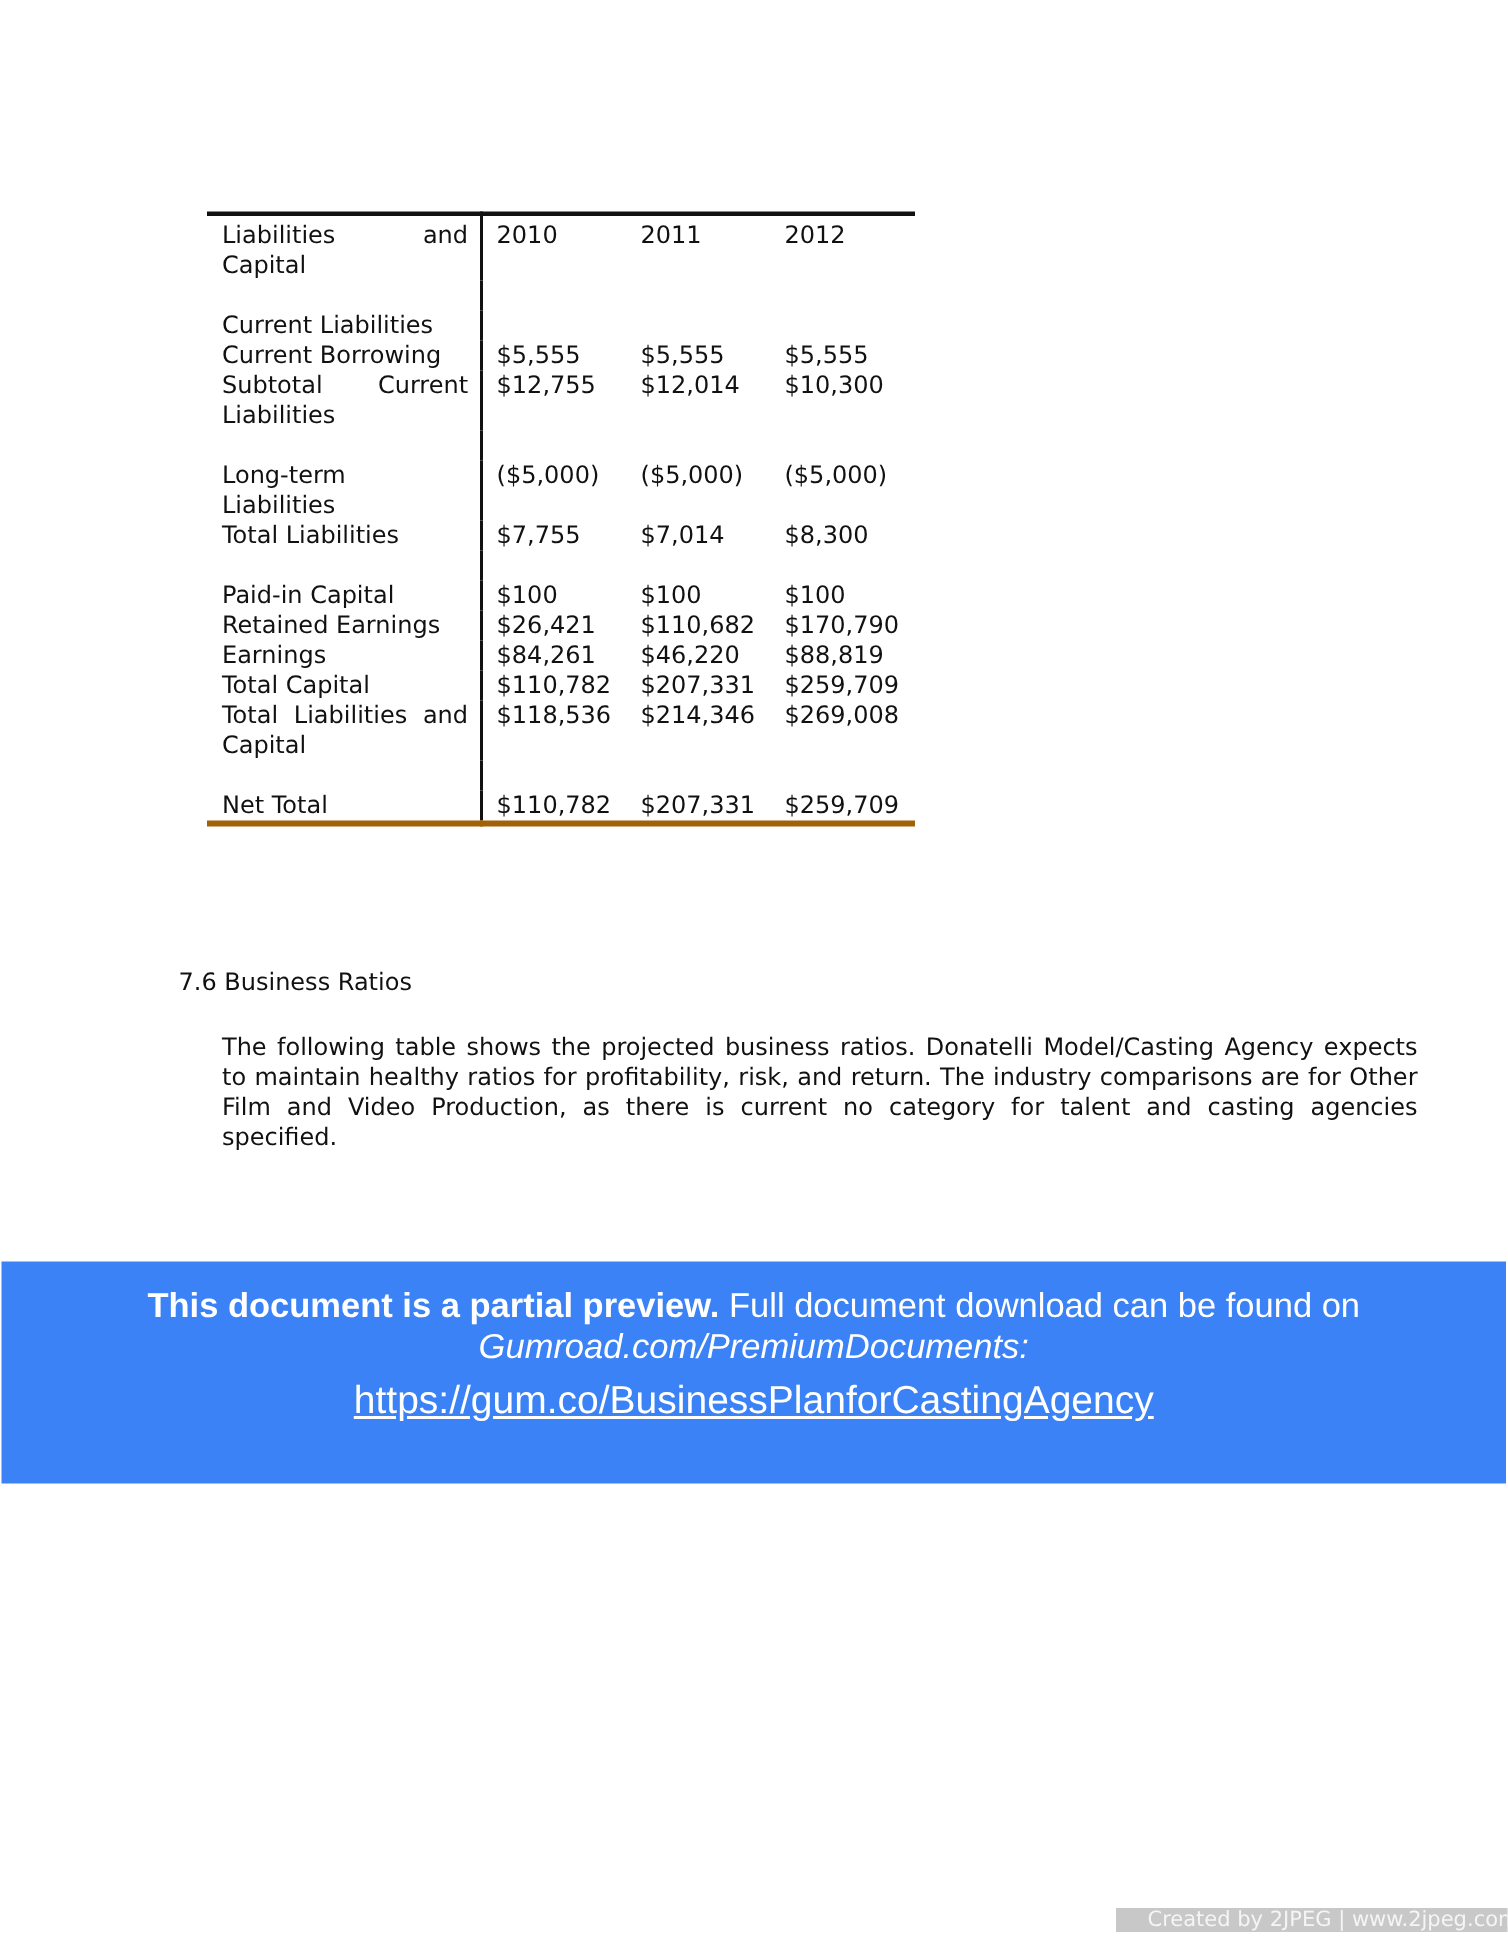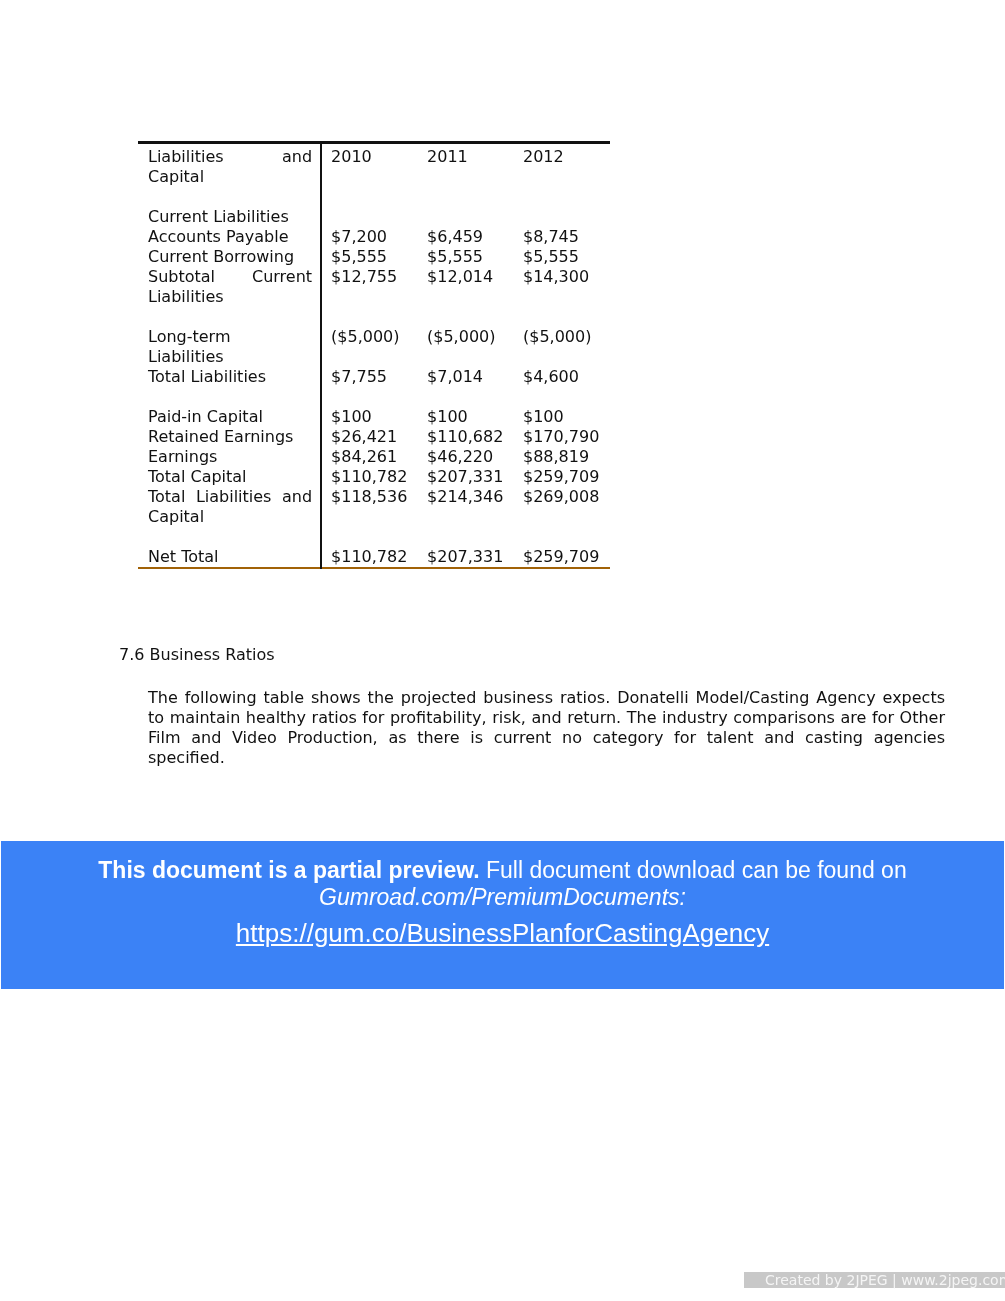"Liabilities and Capital" .bs-table { border-bottom: 2px solid #a16207 -> 4px solid #a16207 }
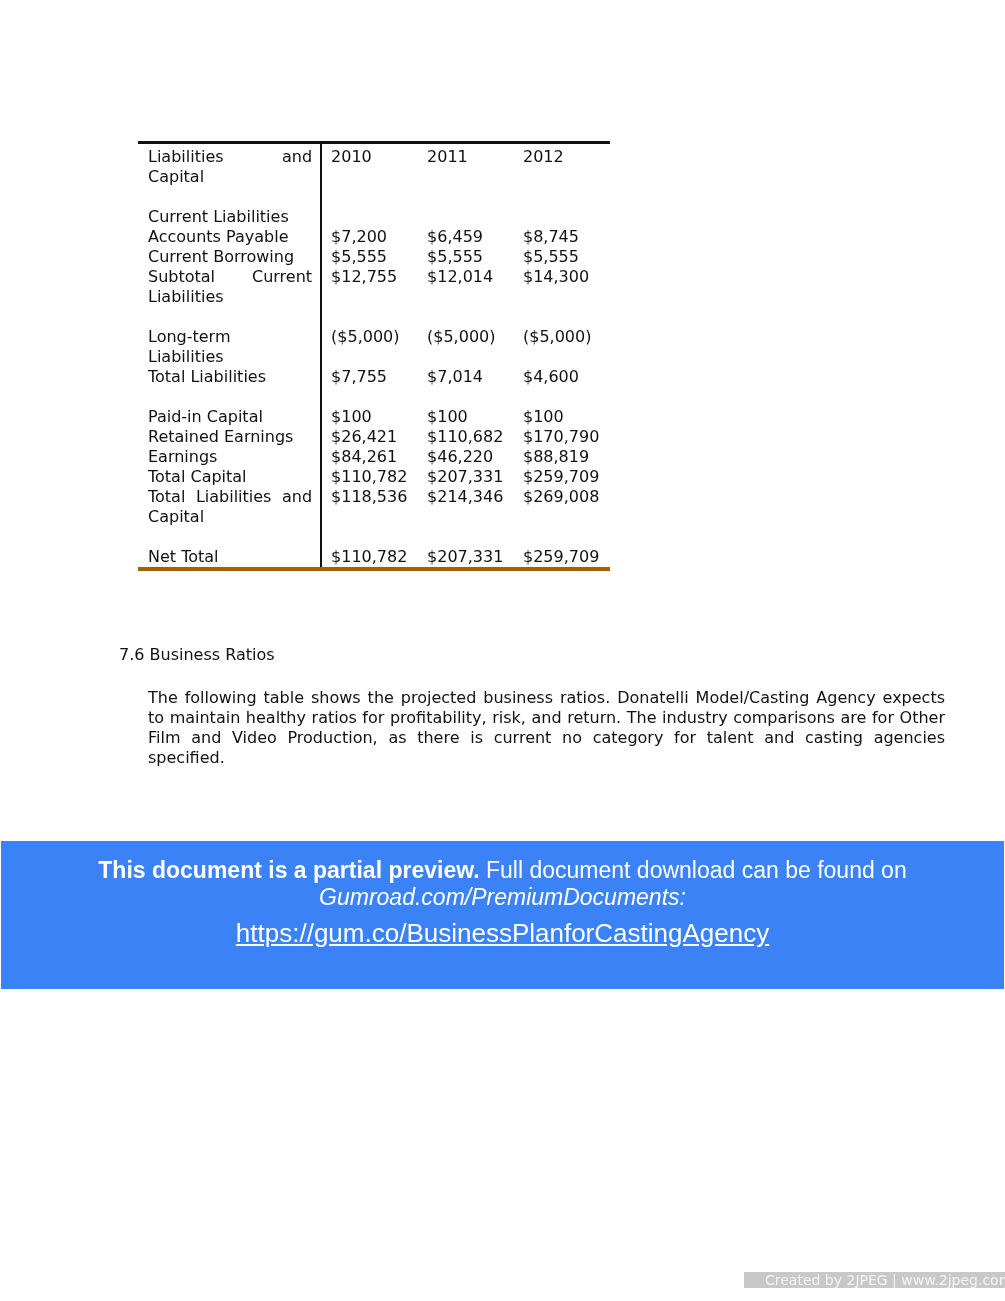"Accounts Payable" tr { html: <tr> <td>Accounts Payable</td> <td>$7,200</td> <td>$6,459</td> <td>$8,745</td> </tr> -> none }
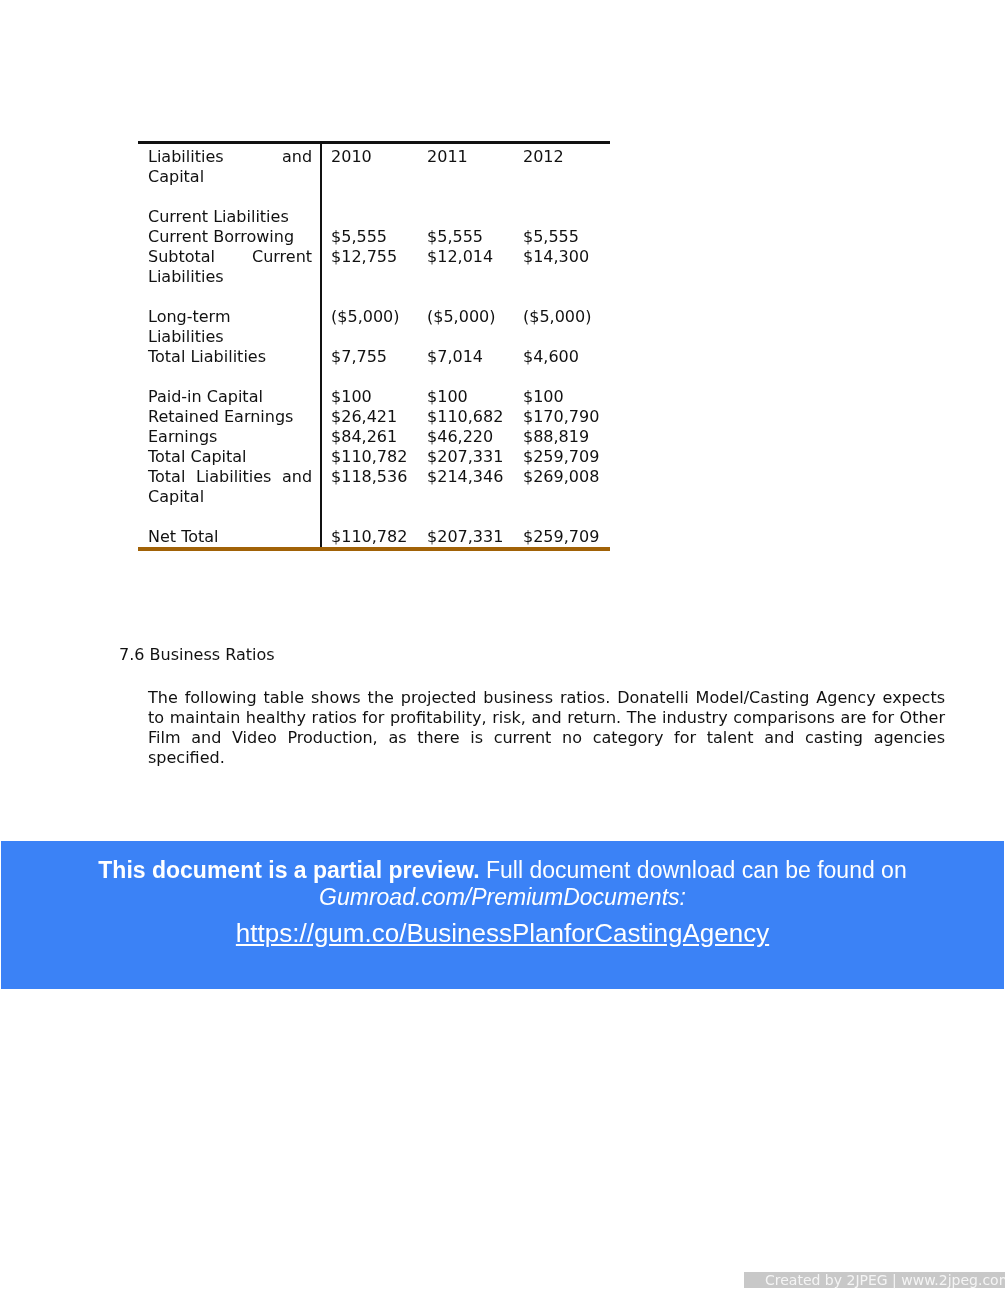"$14,300" td.val { text: $14,300 -> $10,300 }
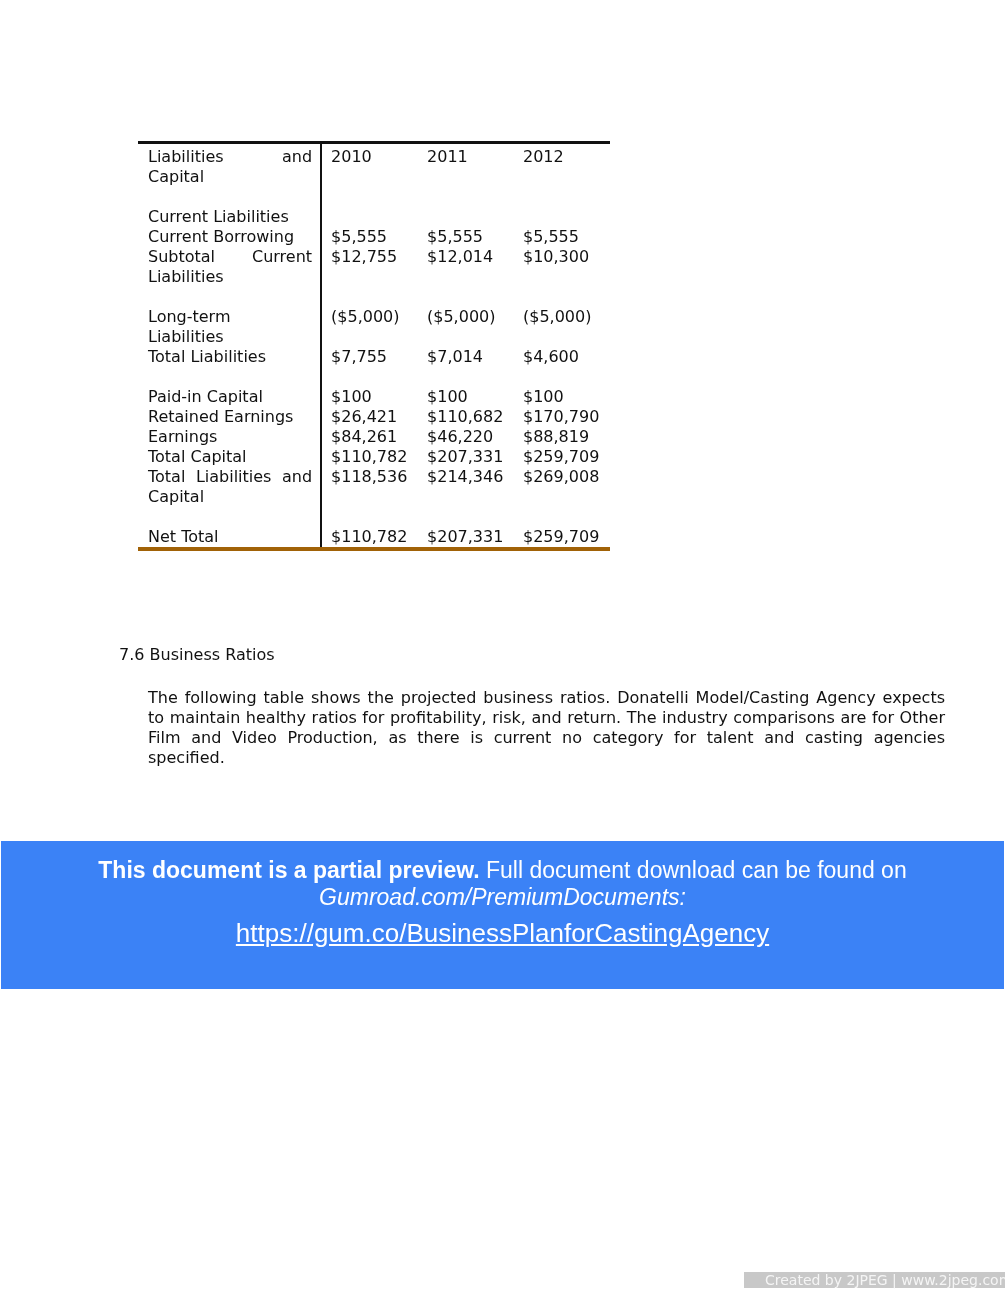"$4,600" td.val { text: $4,600 -> $8,300 }
